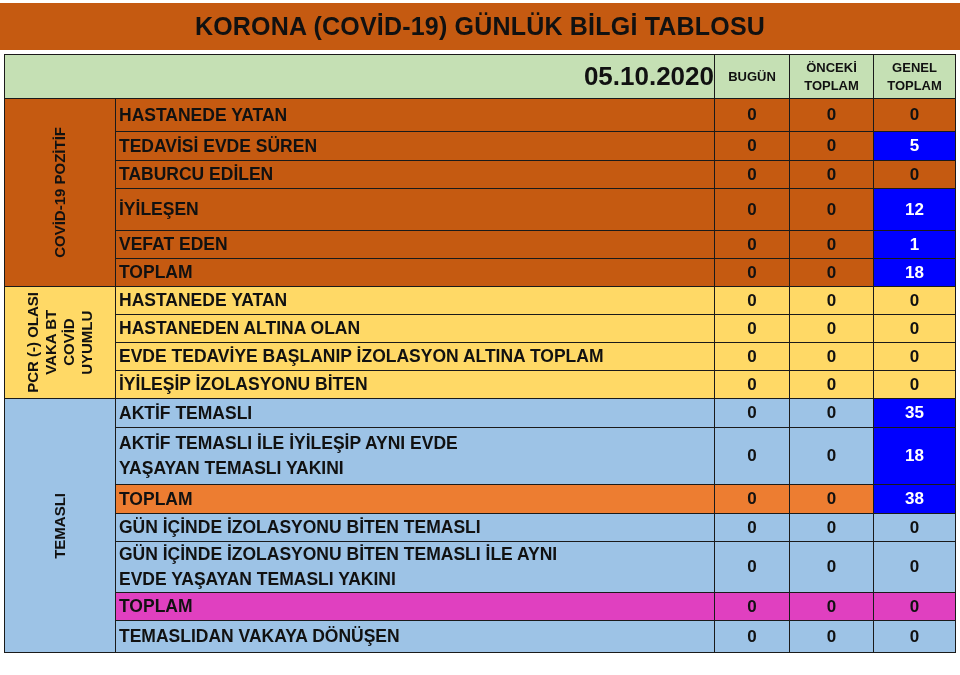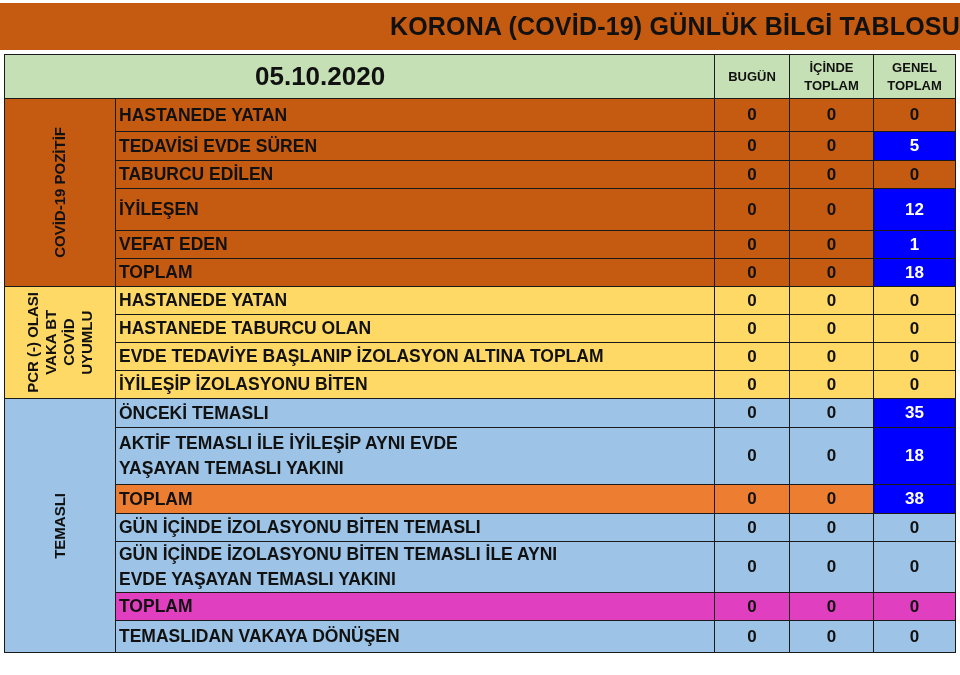"KORONA (COVİD-19) GÜNLÜK BİLGİ TABLOSU" .title-bar { justify-content: flex-end -> center }
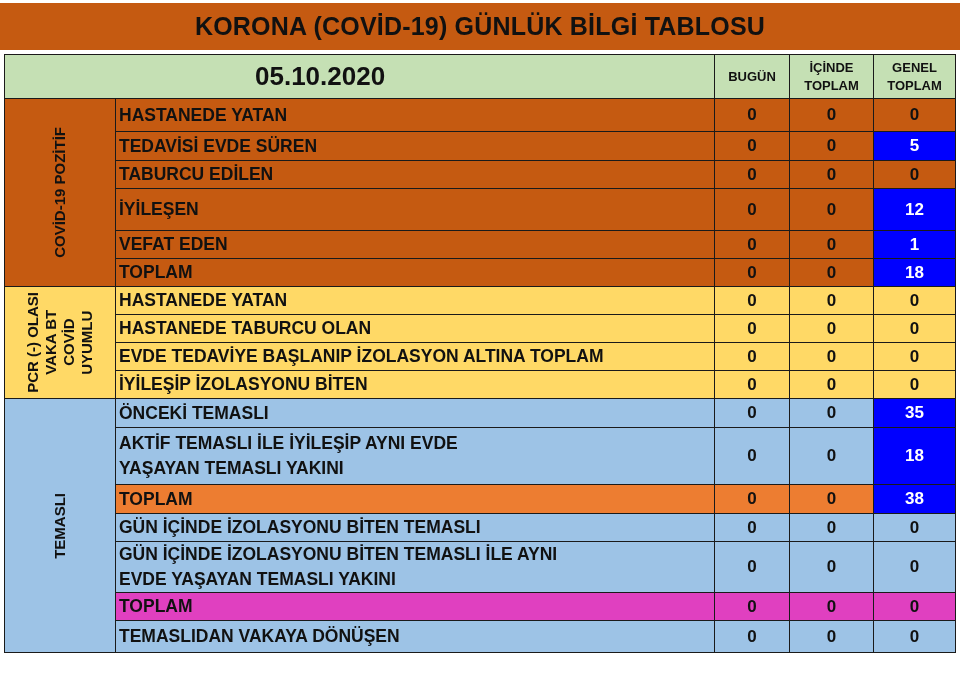"05.10.2020" .date { text-align: left -> right }
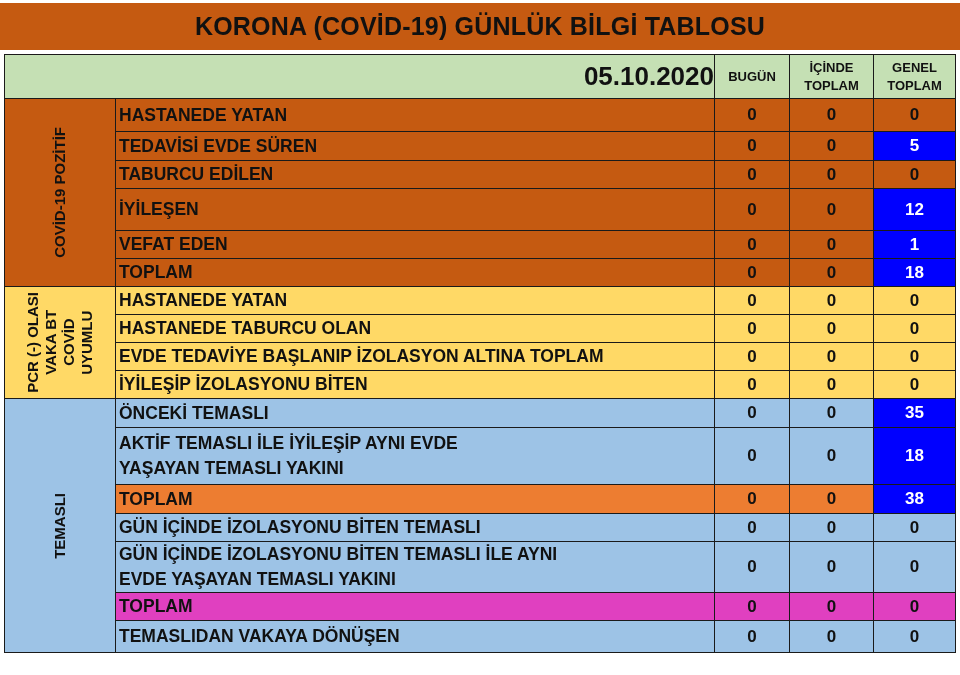"İÇİNDE" td.colhead { text: İÇİNDE -> ÖNCEKİ }
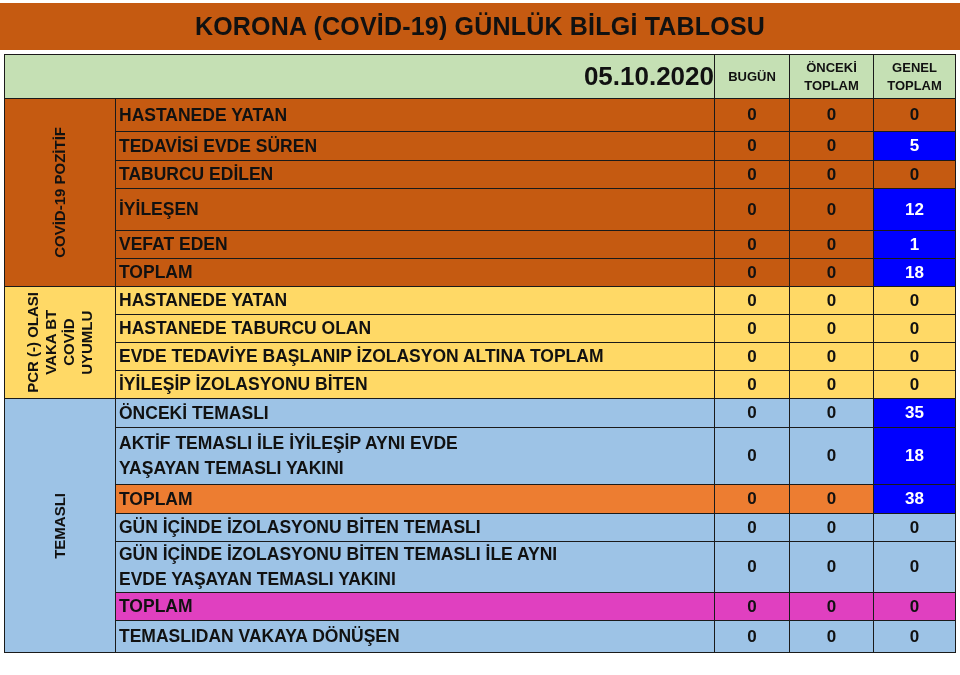"HASTANEDE TABURCU OLAN" td.label { text: HASTANEDE TABURCU -> HASTANEDEN ALTINA }
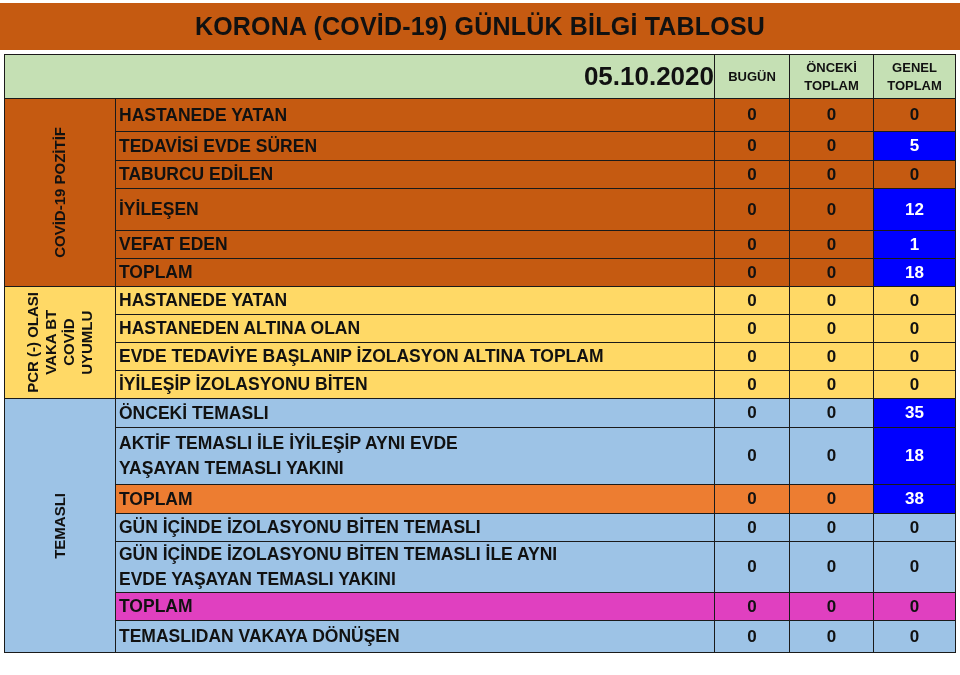"ÖNCEKİ TEMASLI" td.label { text: ÖNCEKİ -> AKTİF }
